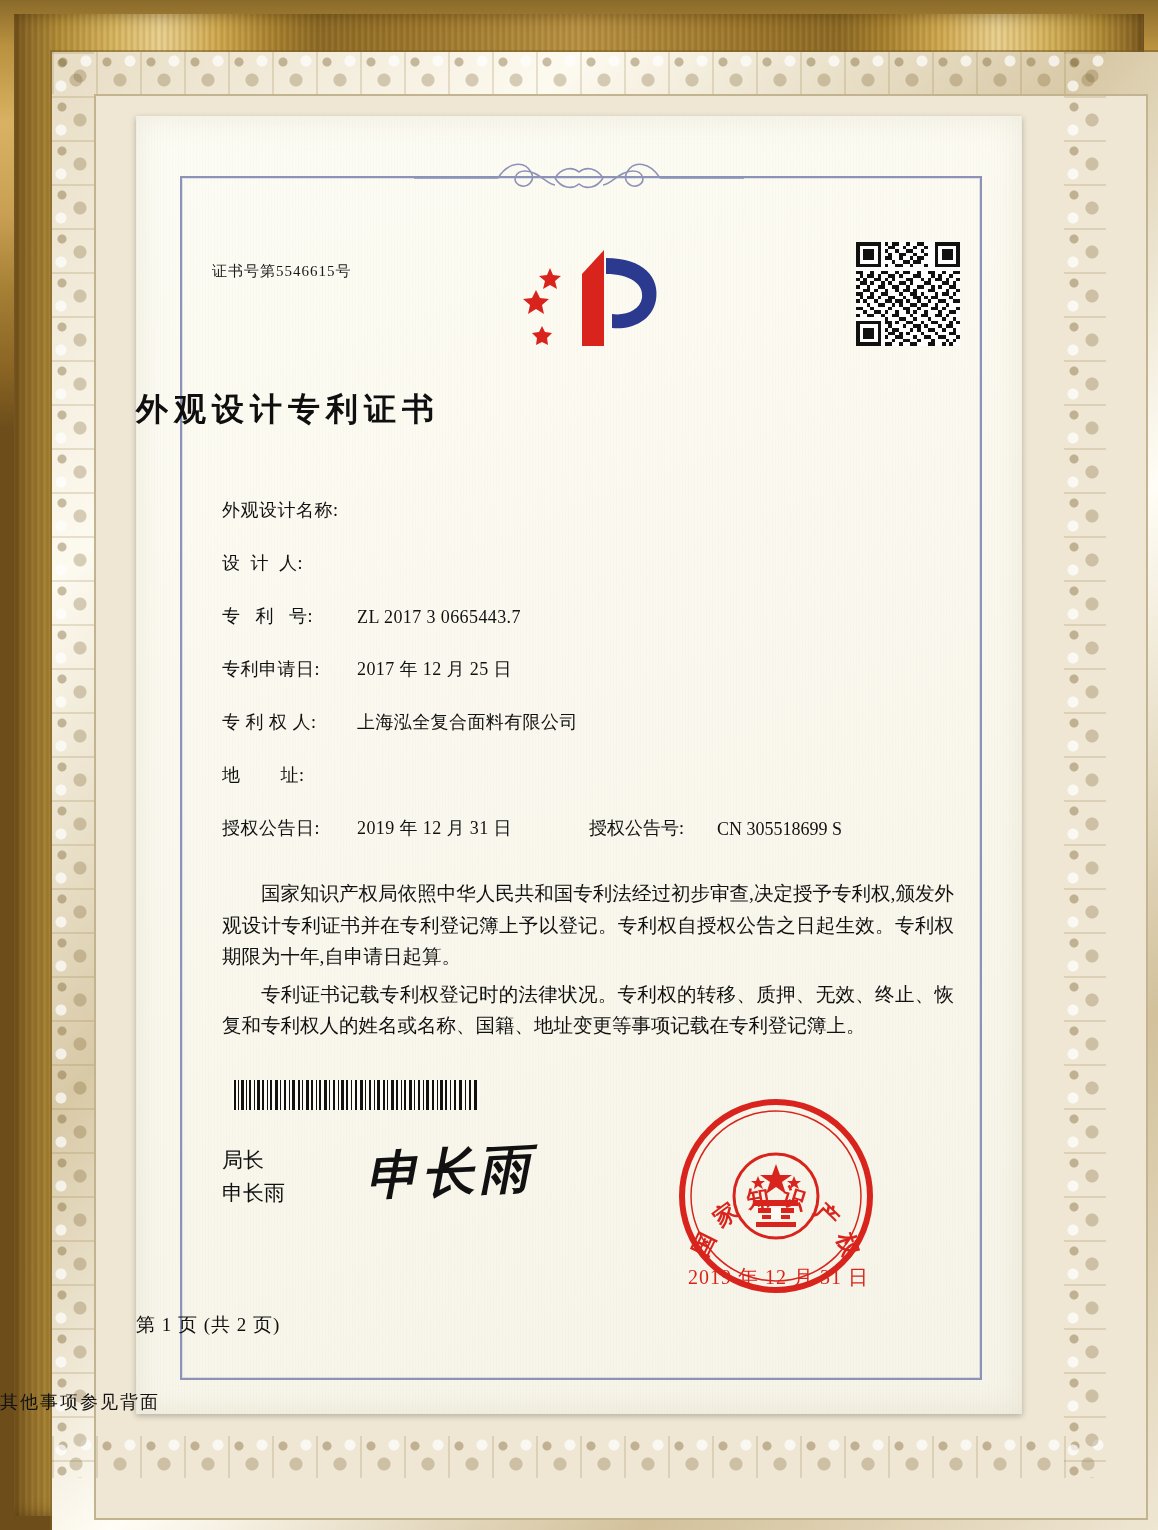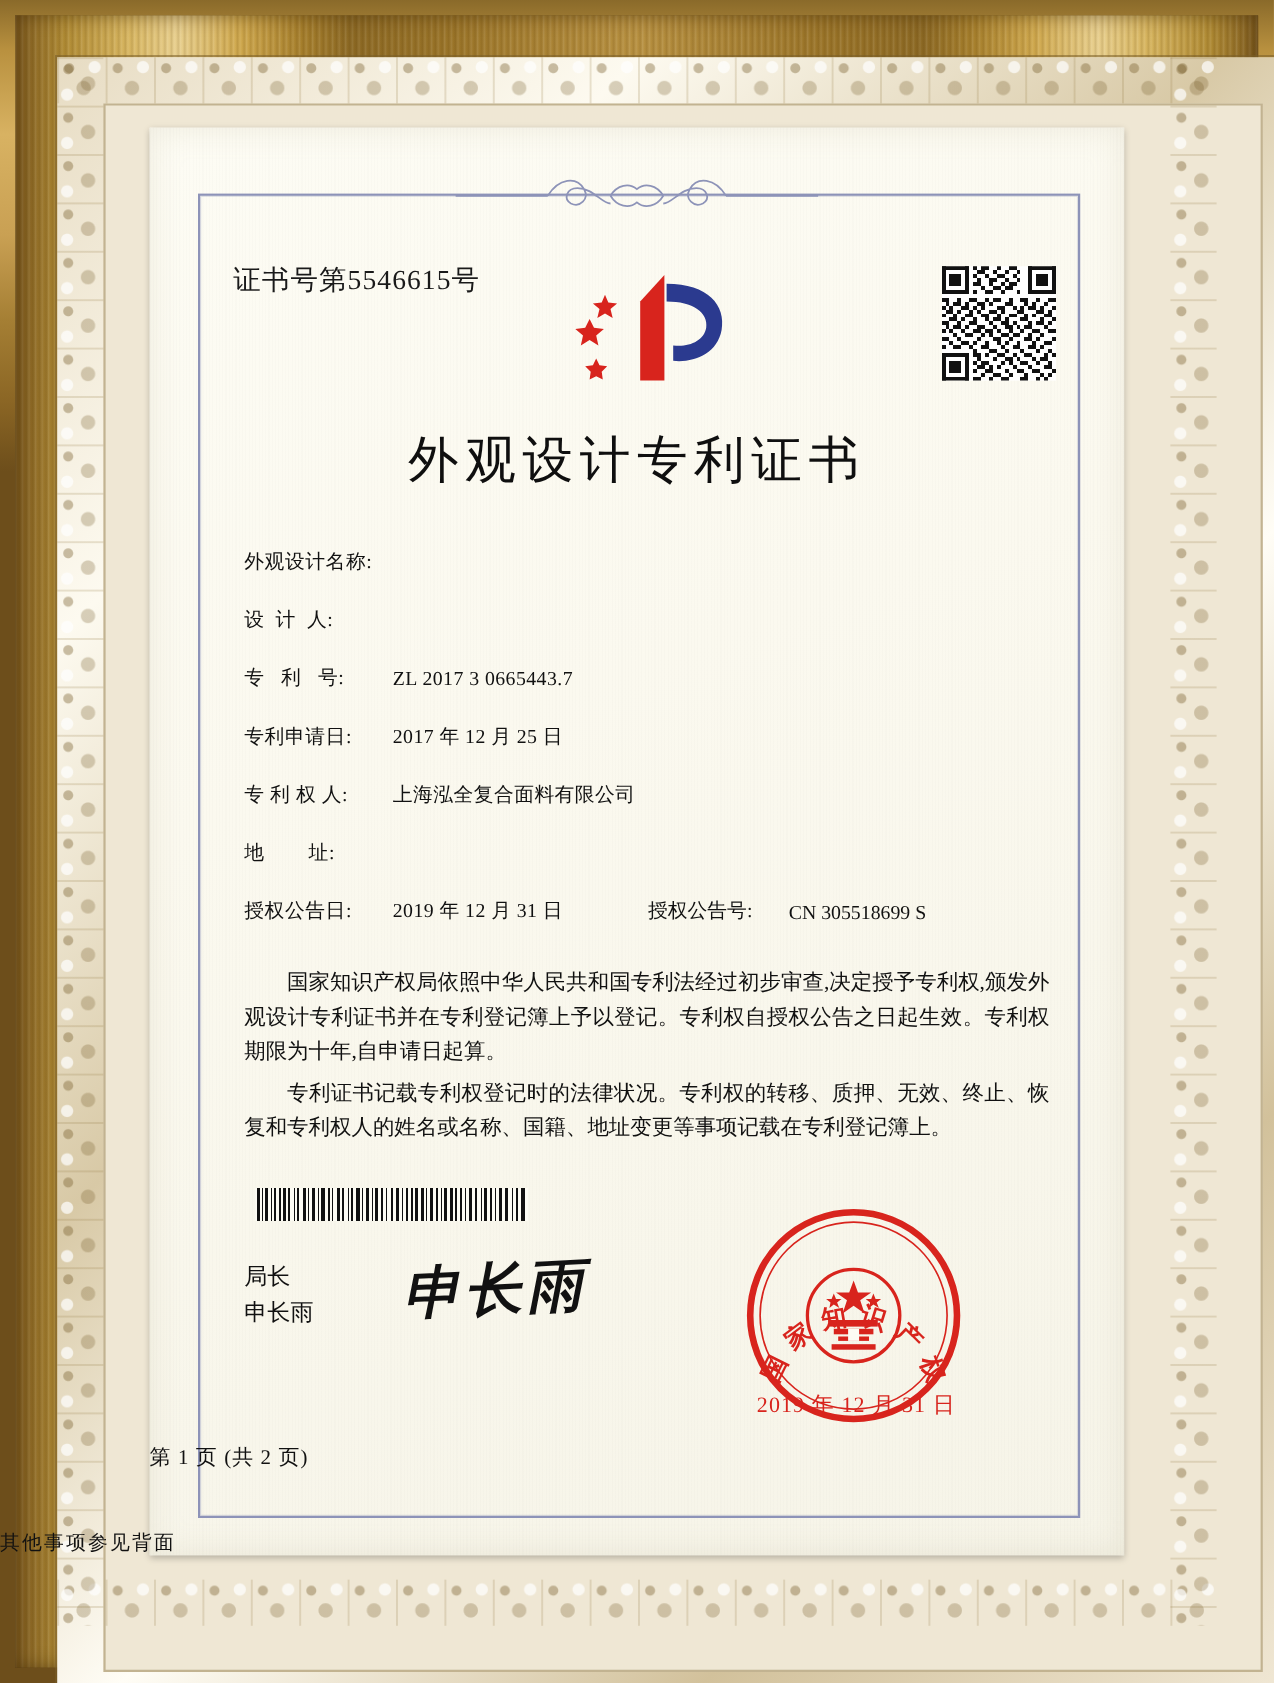"证书号第5546615号" .cert-no { font-size: 25px -> 15px; top: 122px -> 146px }
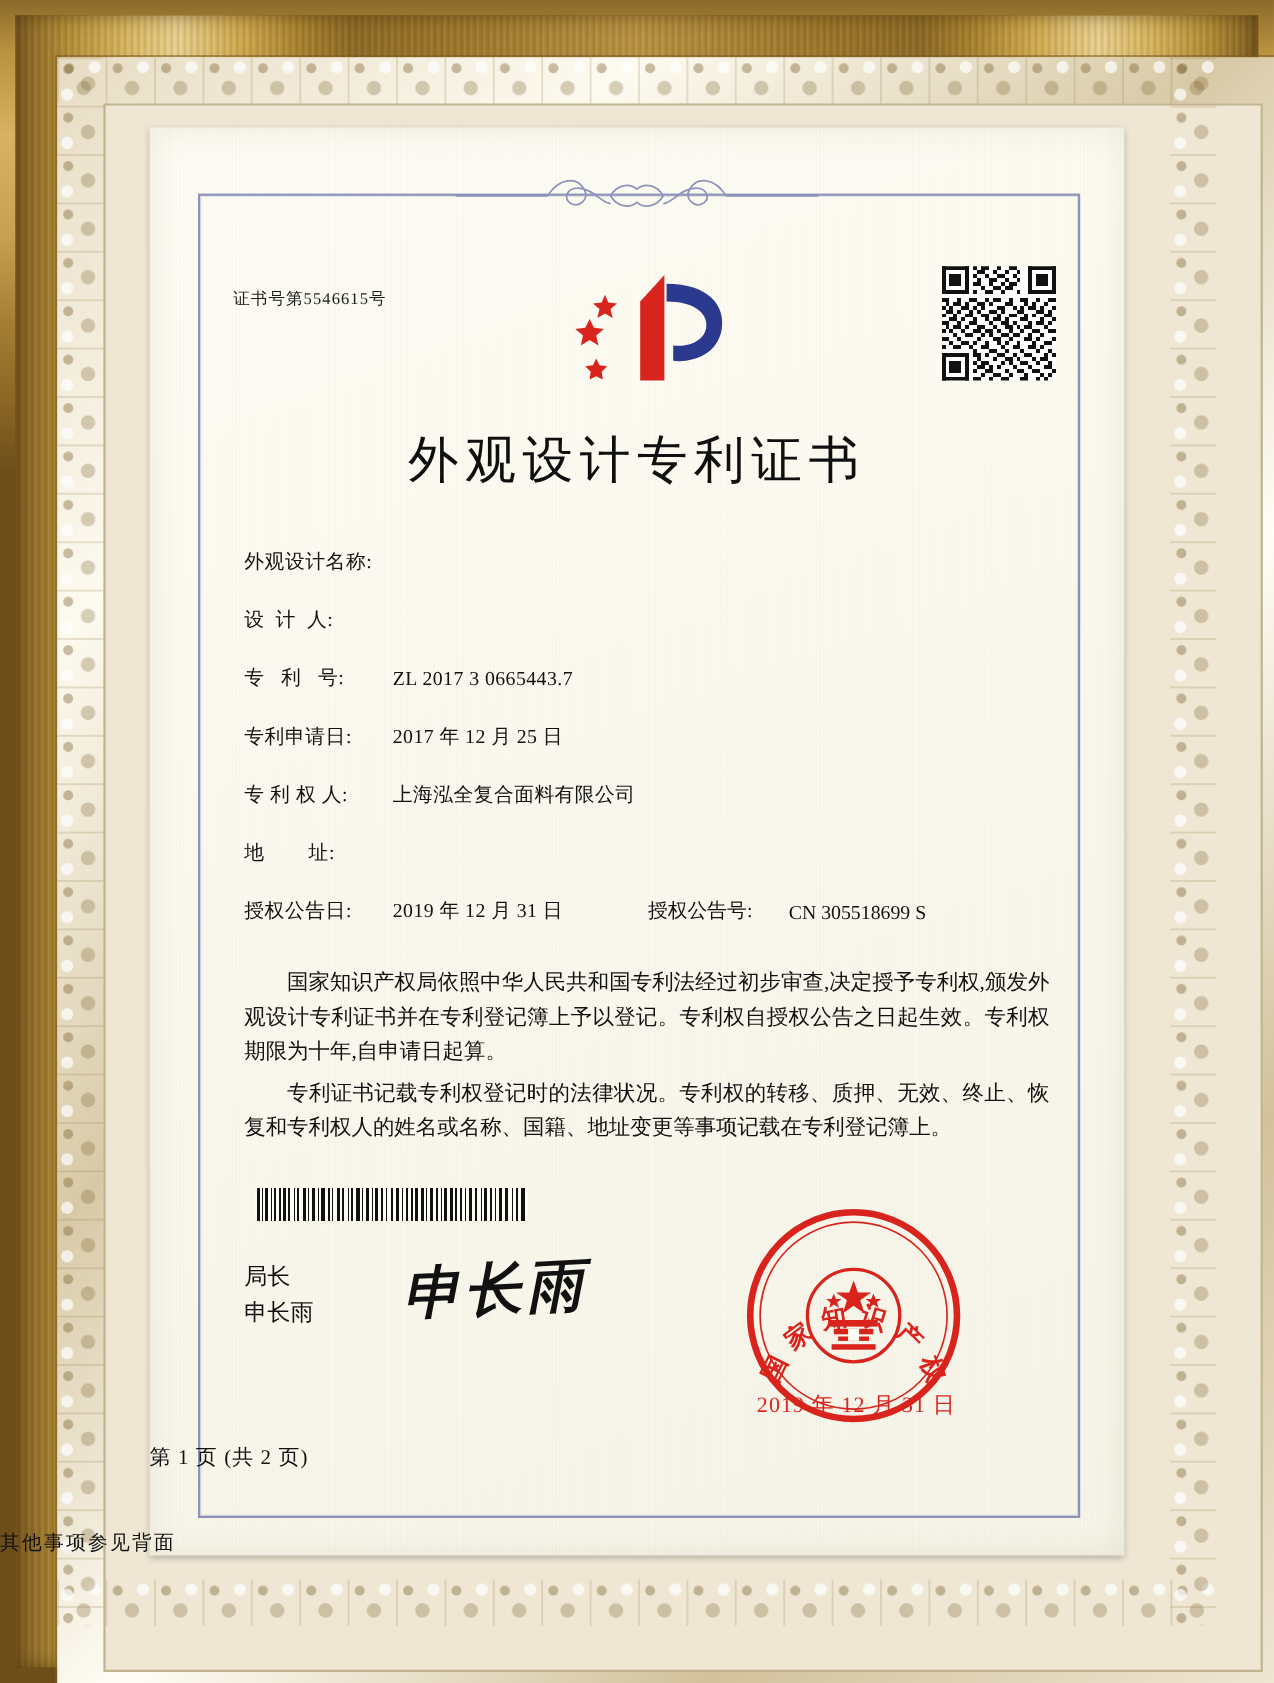"外观设计专利证书" .title { font-size: 46px -> 32px; font-weight: normal -> bold; text-align: center -> none }
